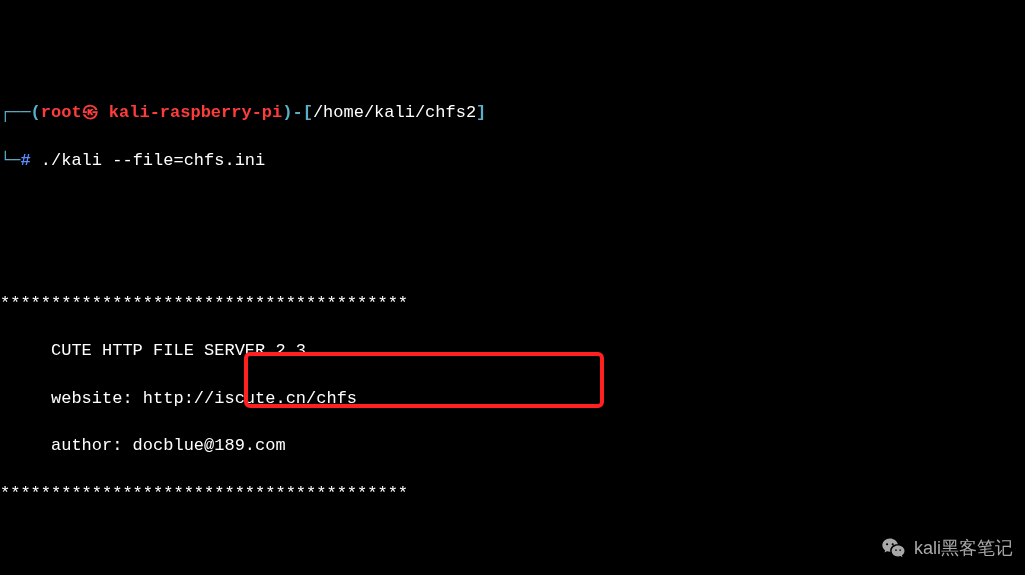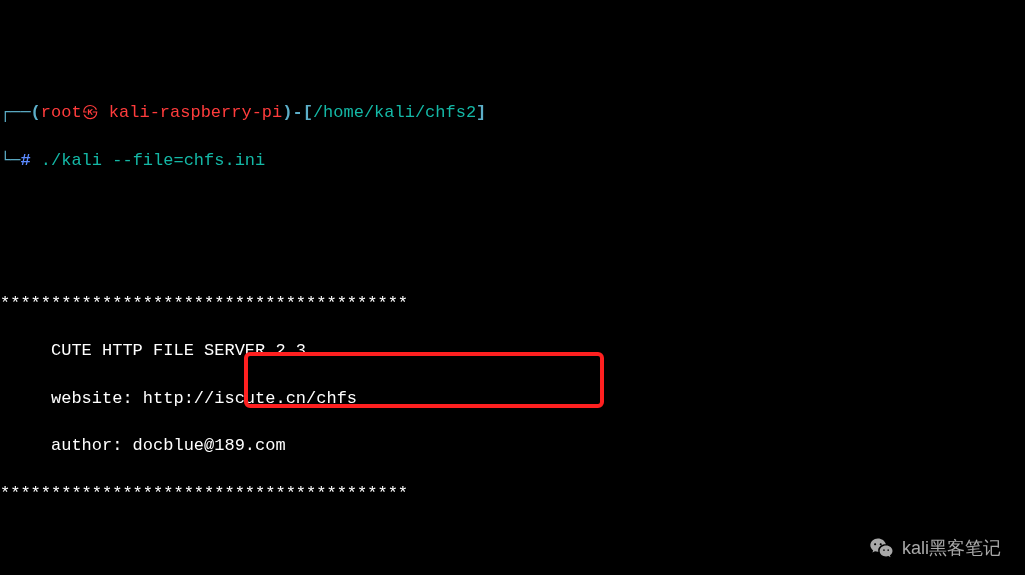"root" .red { font-weight: normal -> bold }
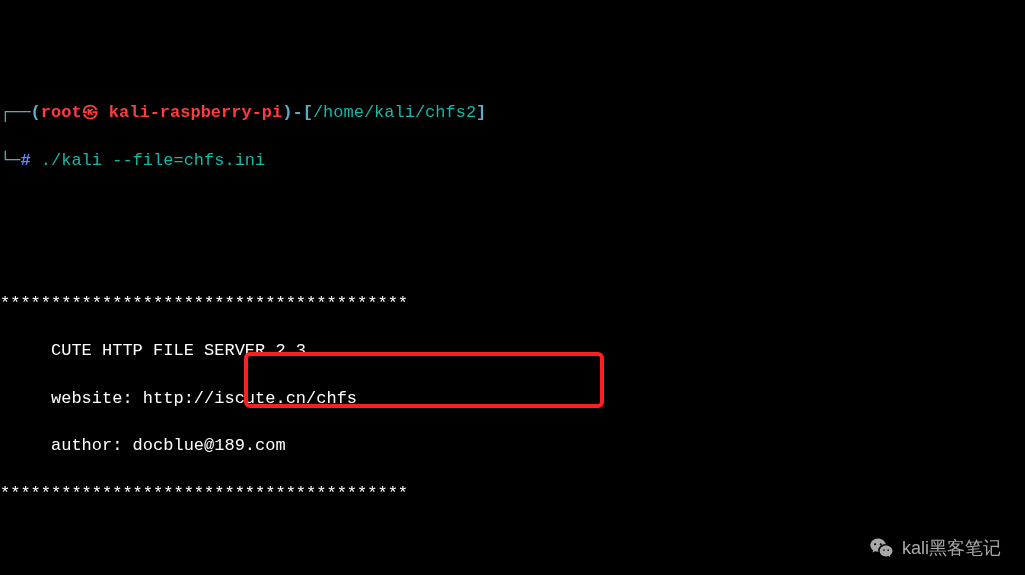"/home/kali/chfs2" .white { color: #14b8a6 -> #ffffff }
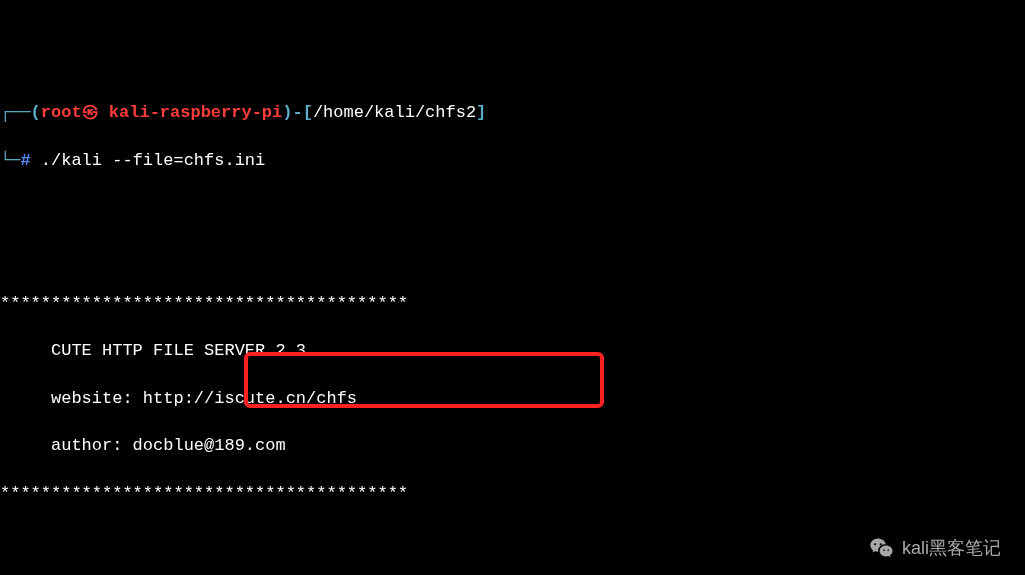"kali黑客笔记" .watermark { right: 24px -> 12px }
